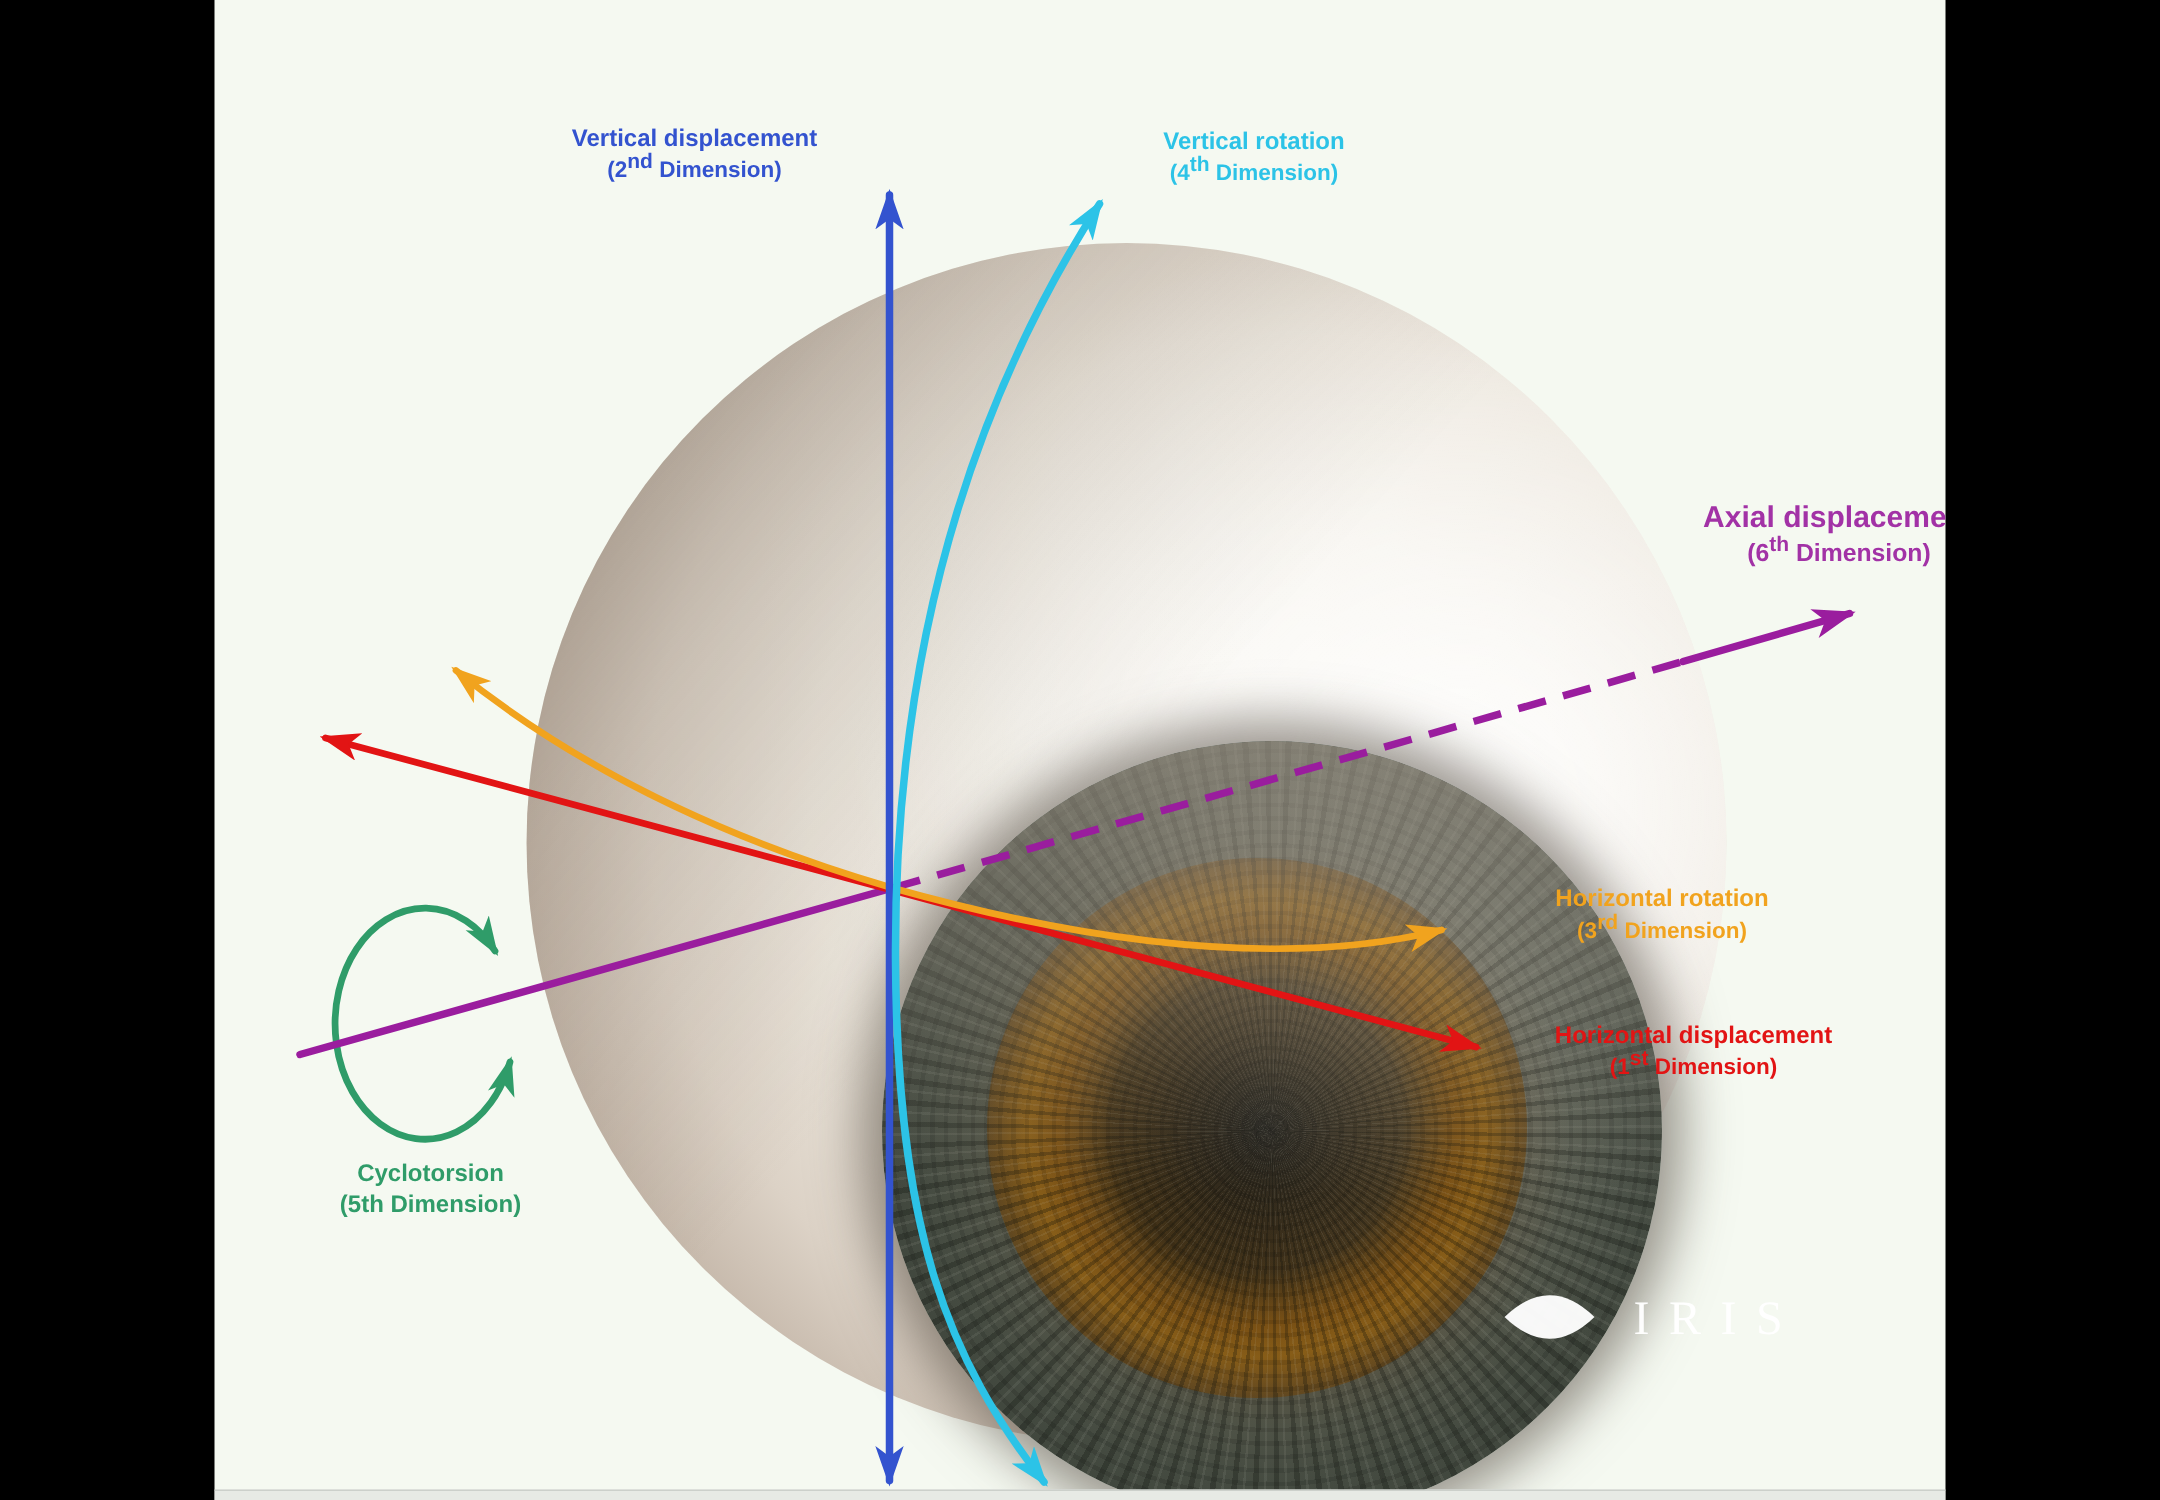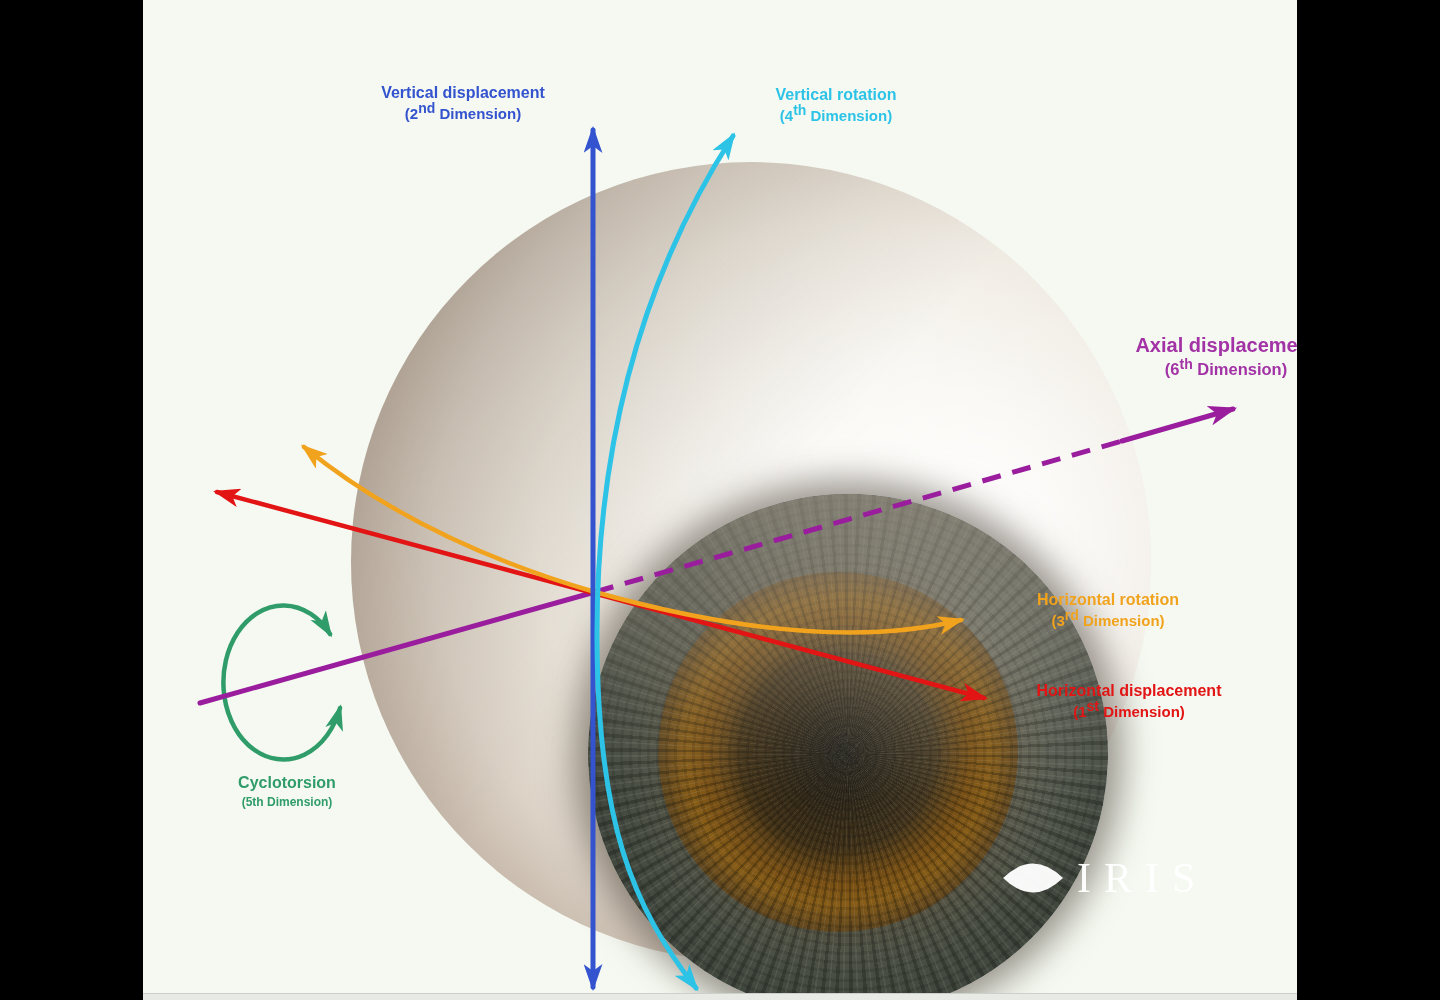"(5th Dimension)" .lbl-cyclo .d { font-size: 12px -> 16px }
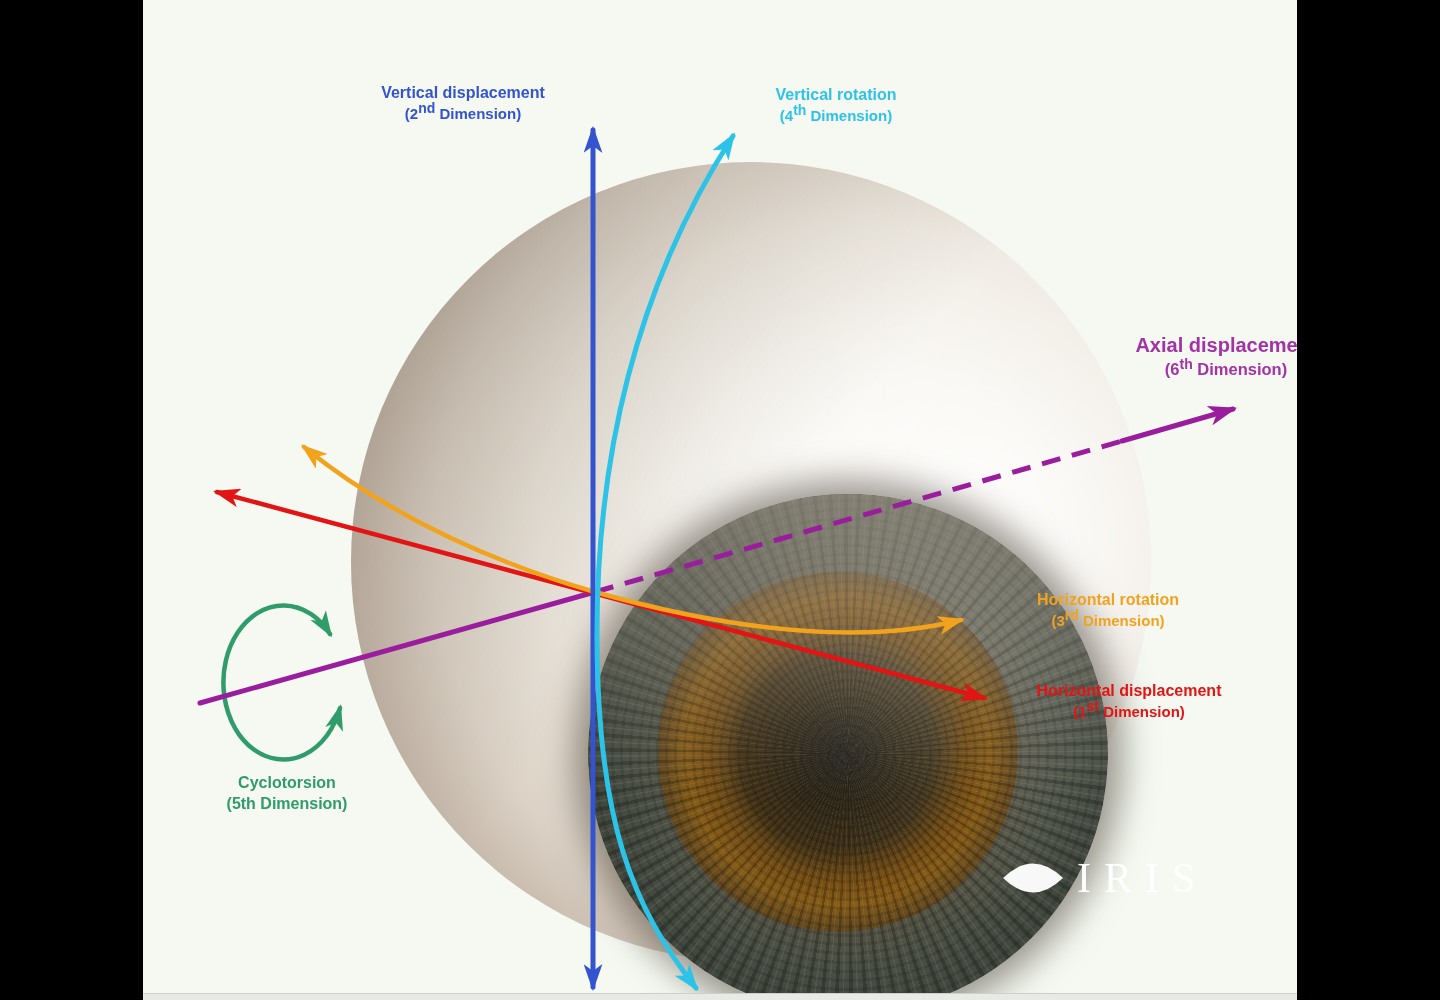"IRIS" .watermark .wtext { font-size: 42px -> 32px; margin-left: none -> 12px }
